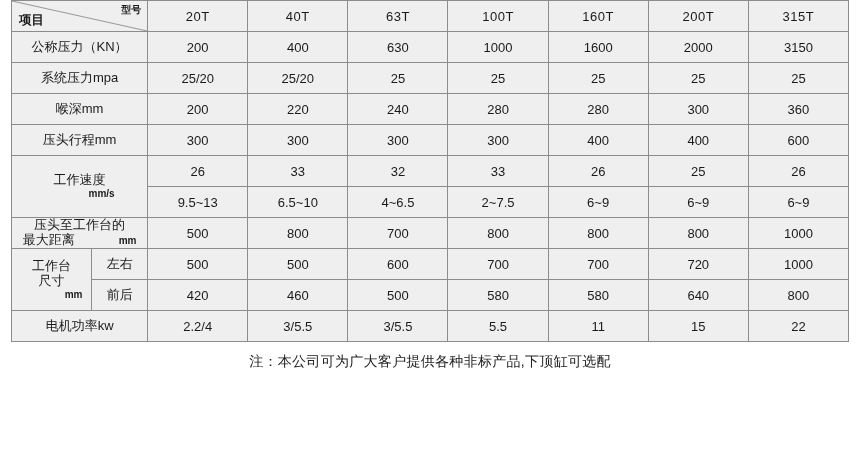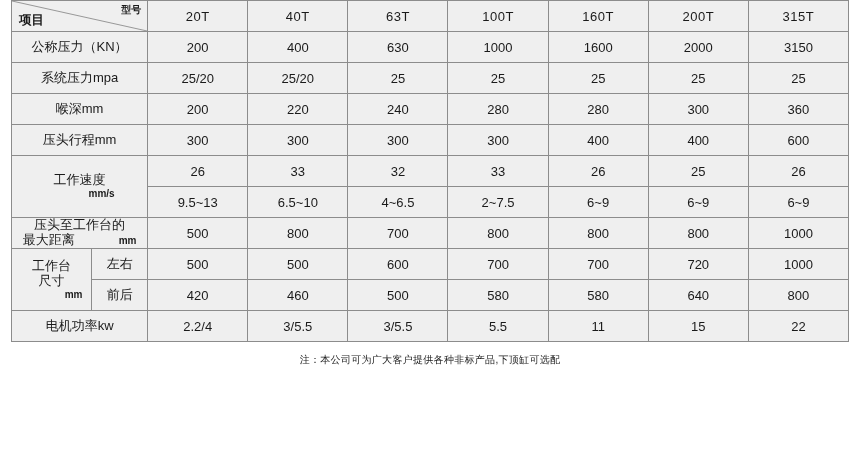"注：本公司可为广大客户提供各种非标产品,下顶缸可选配" .note { font-size: 10px -> 14px }
